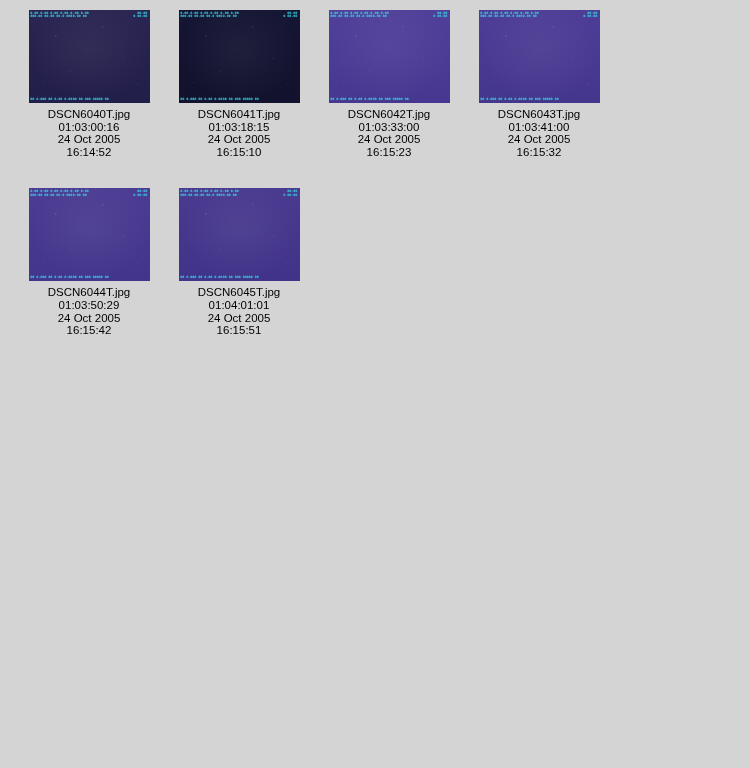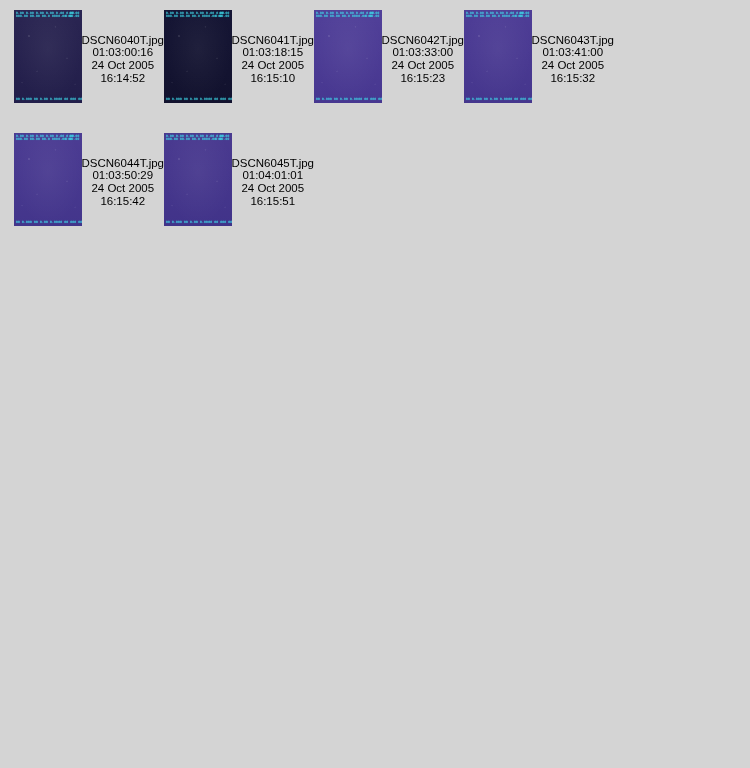"DSCN6040T.jpg" .thumb-cell { flex-direction: none -> column }
